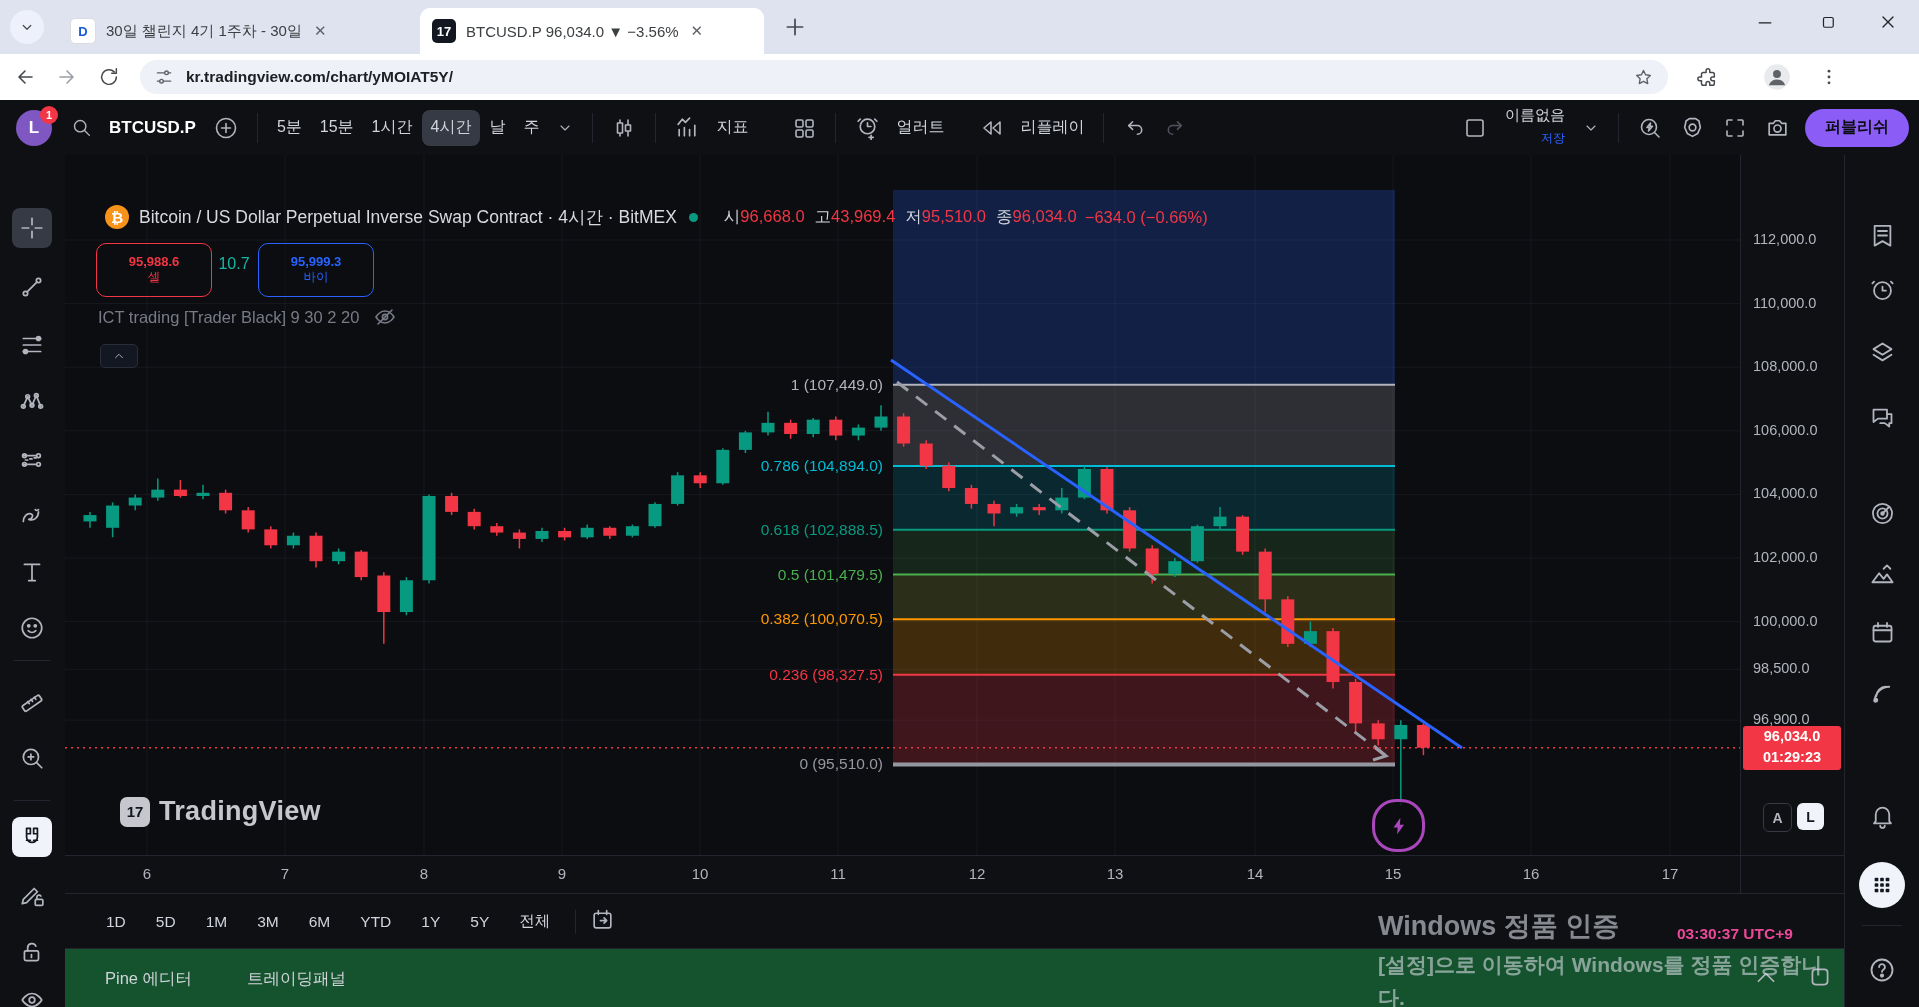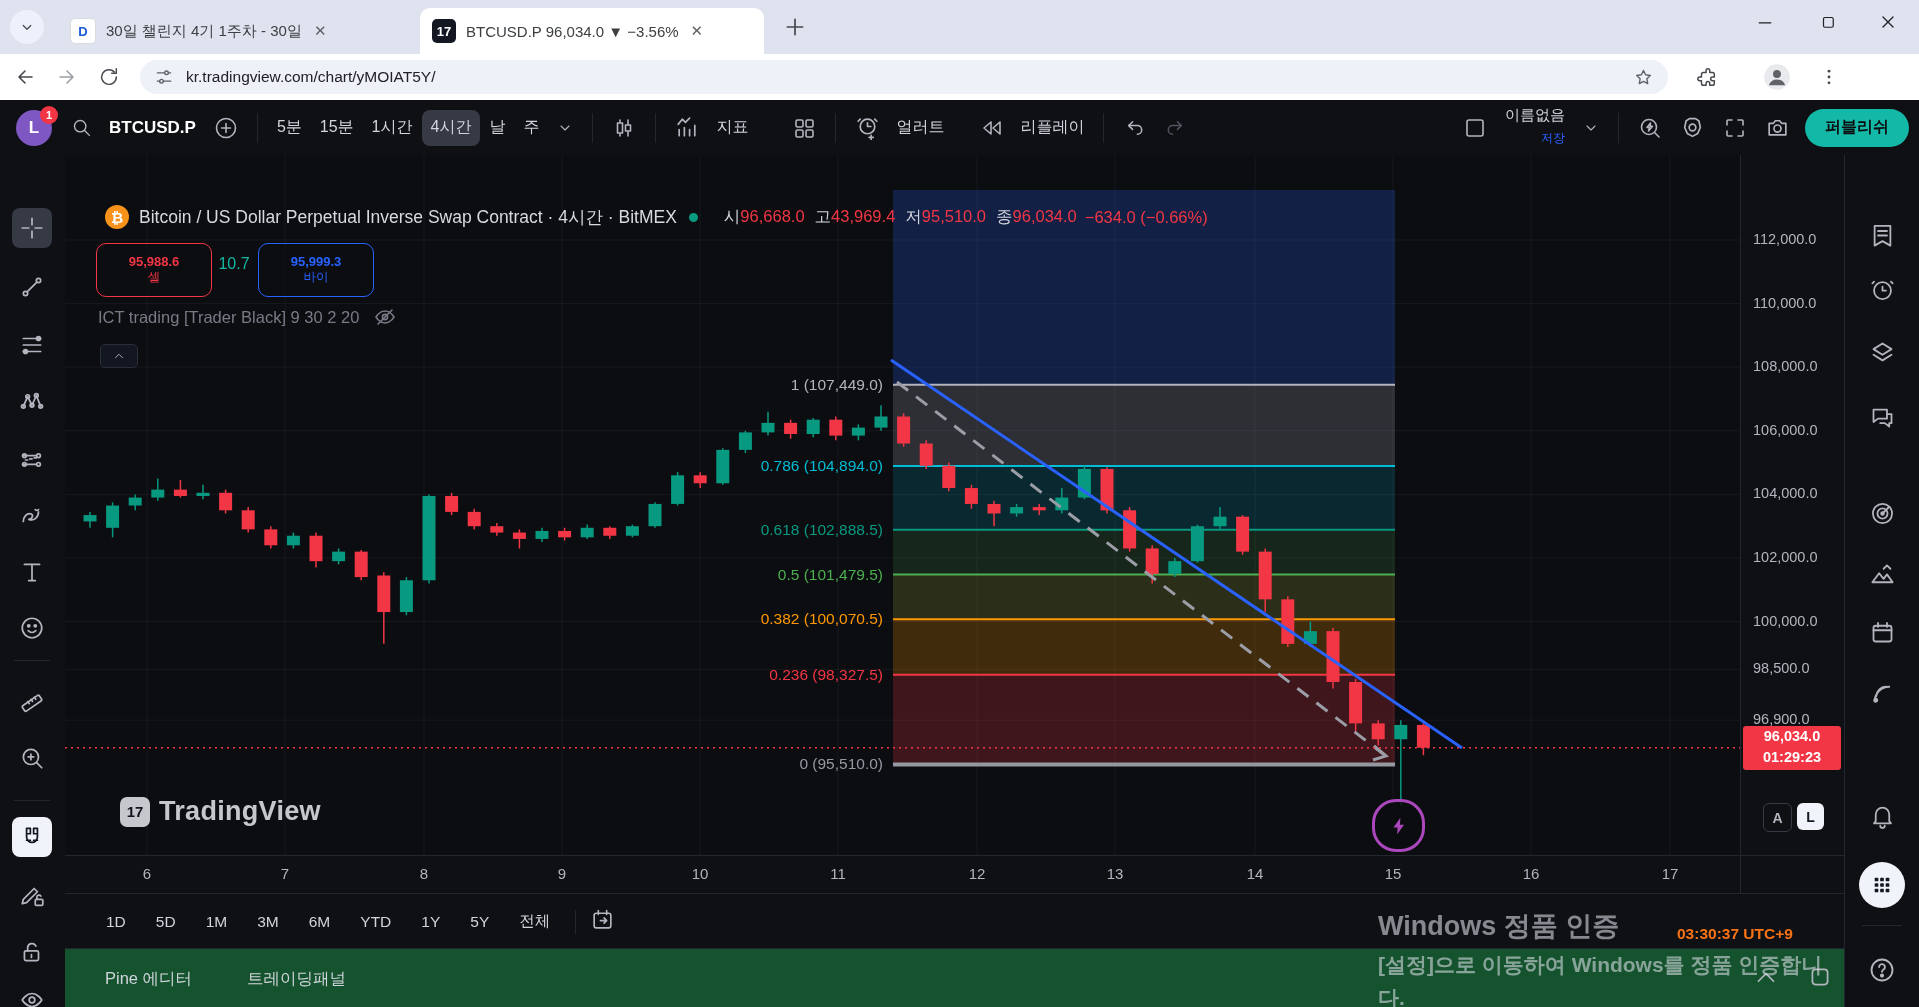"kr.tradingview.com/chart/yMOIAT5Y/" #urlpill { font-weight: none -> bold }
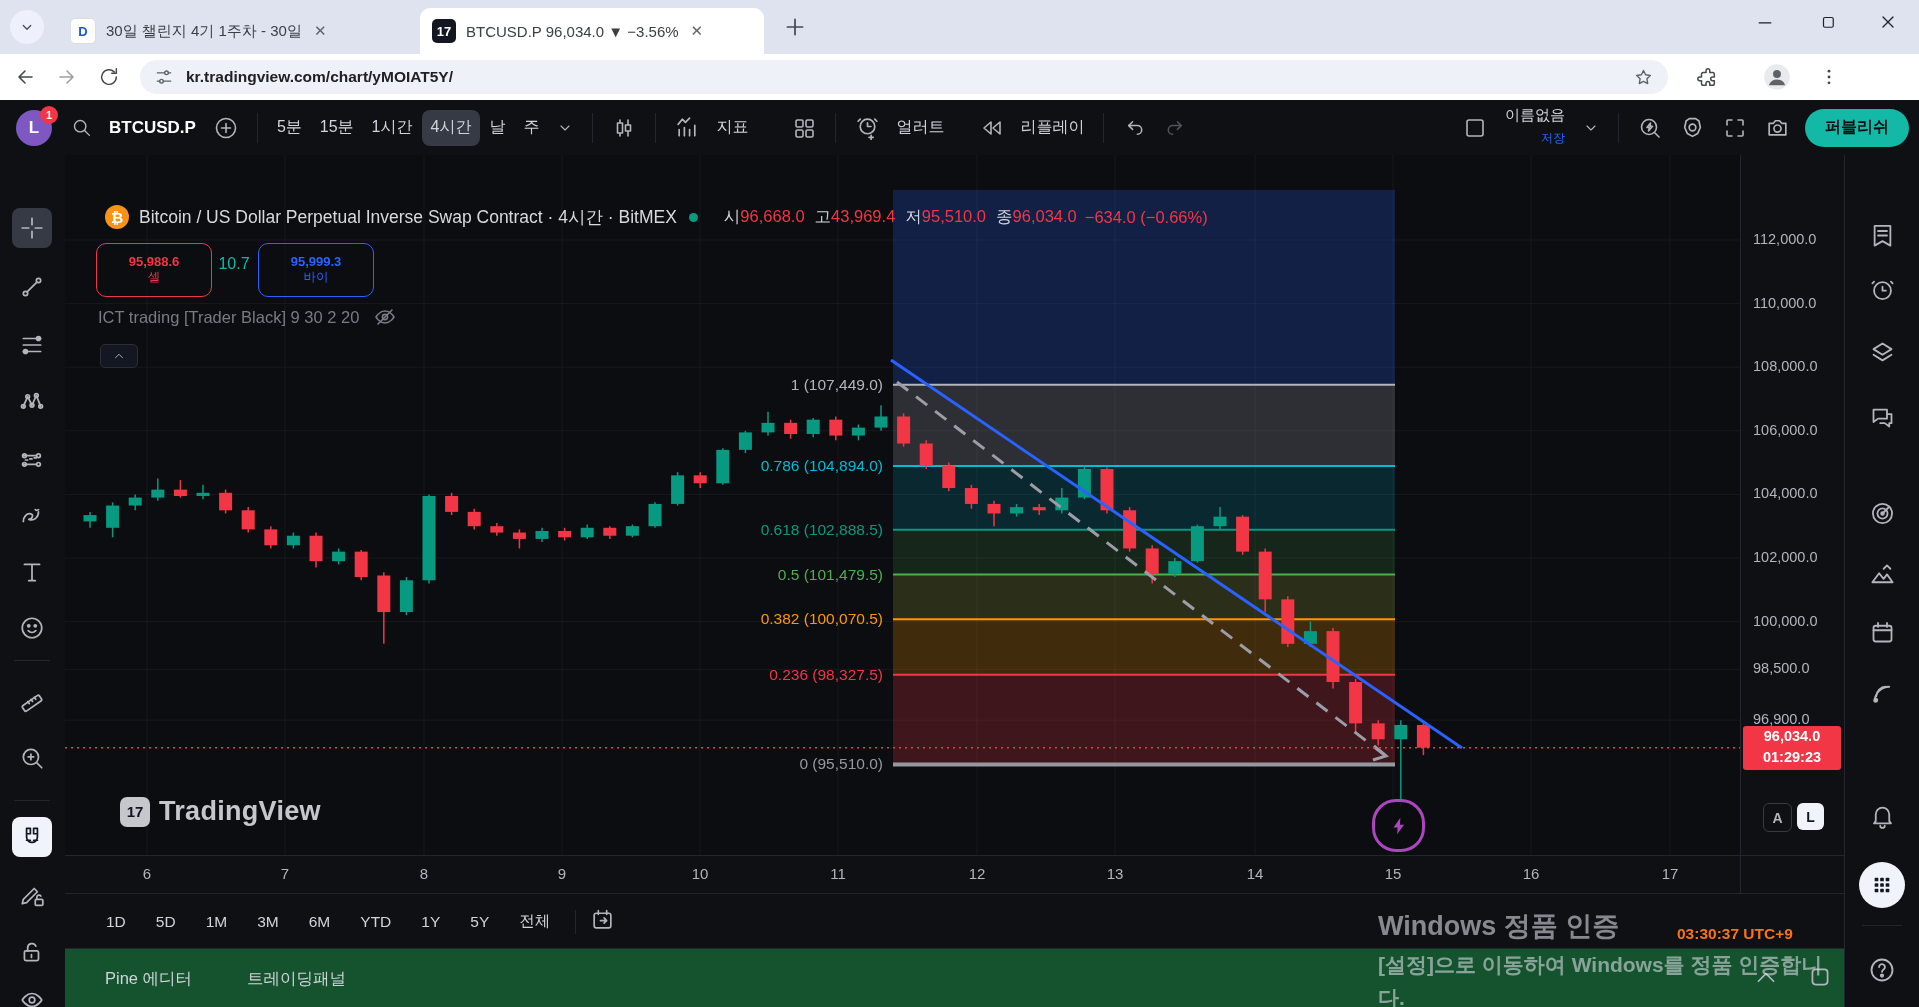"퍼블리쉬" #publish { background: #14b8a6 -> #8b5cf6 }
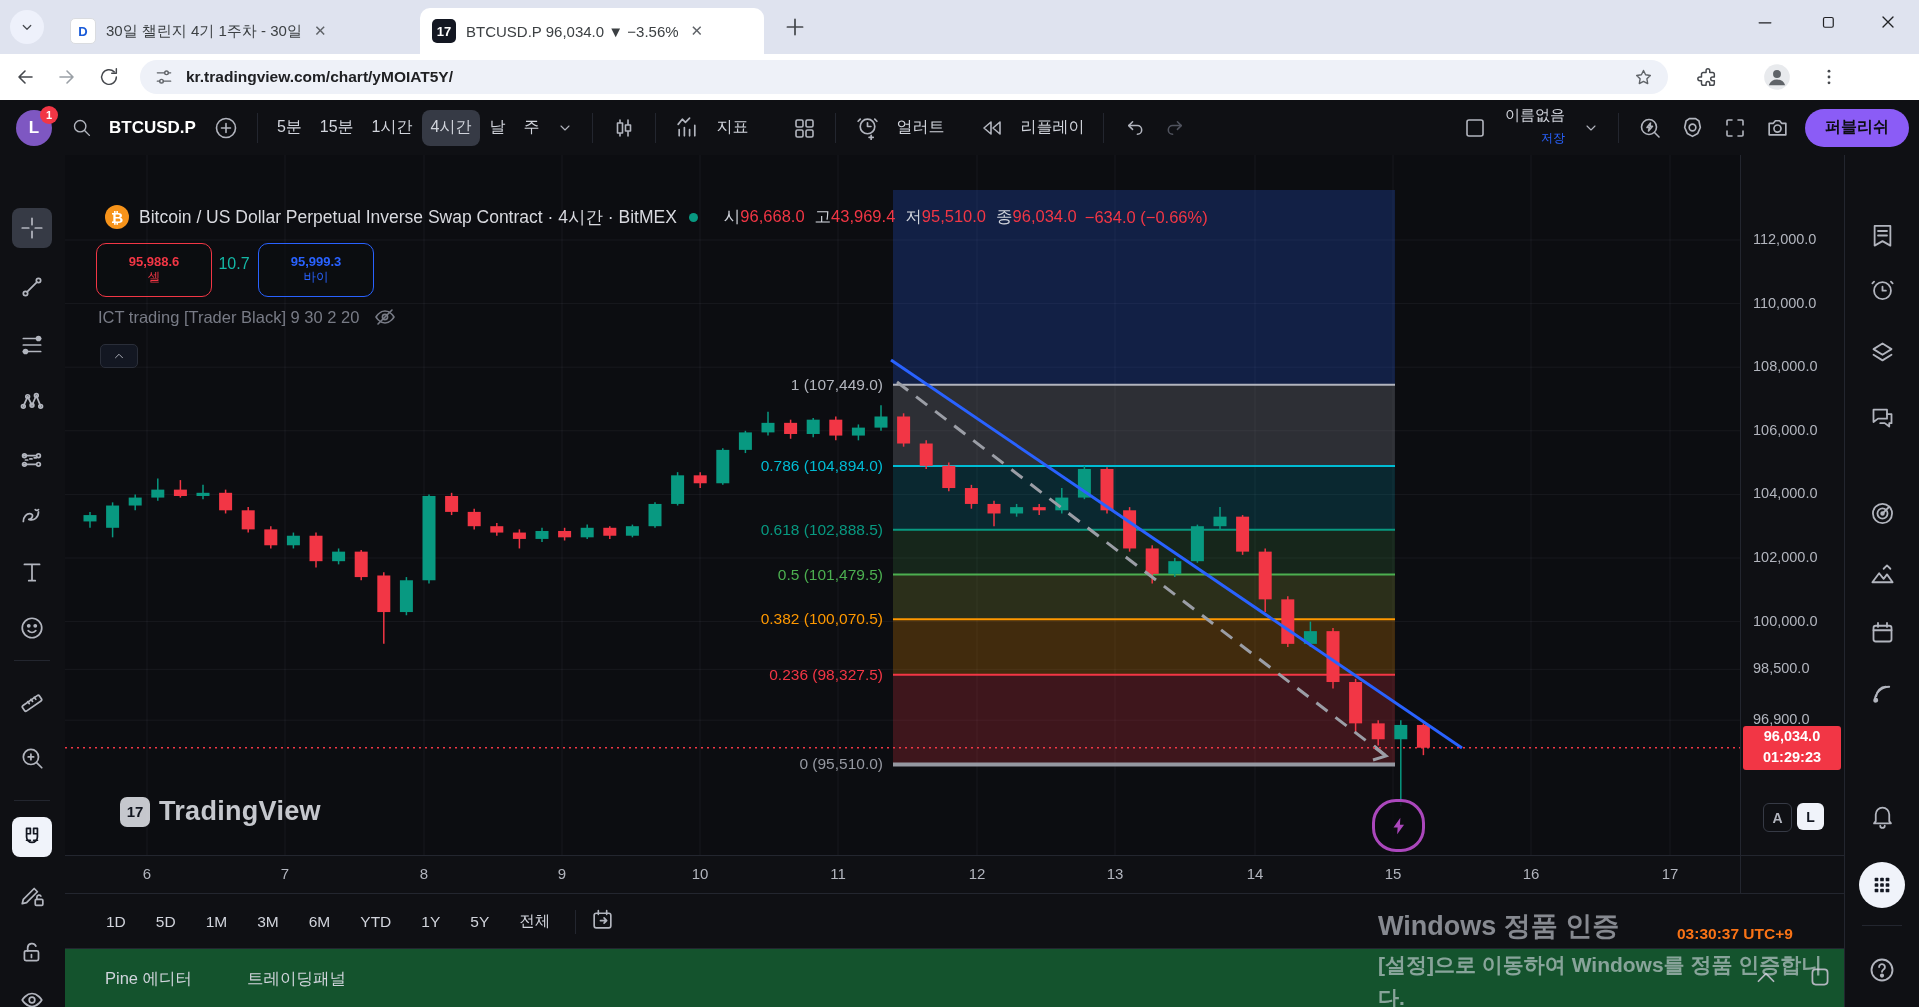"03:30:37 UTC+9" #clock { color: #f97316 -> #ec4899 }
